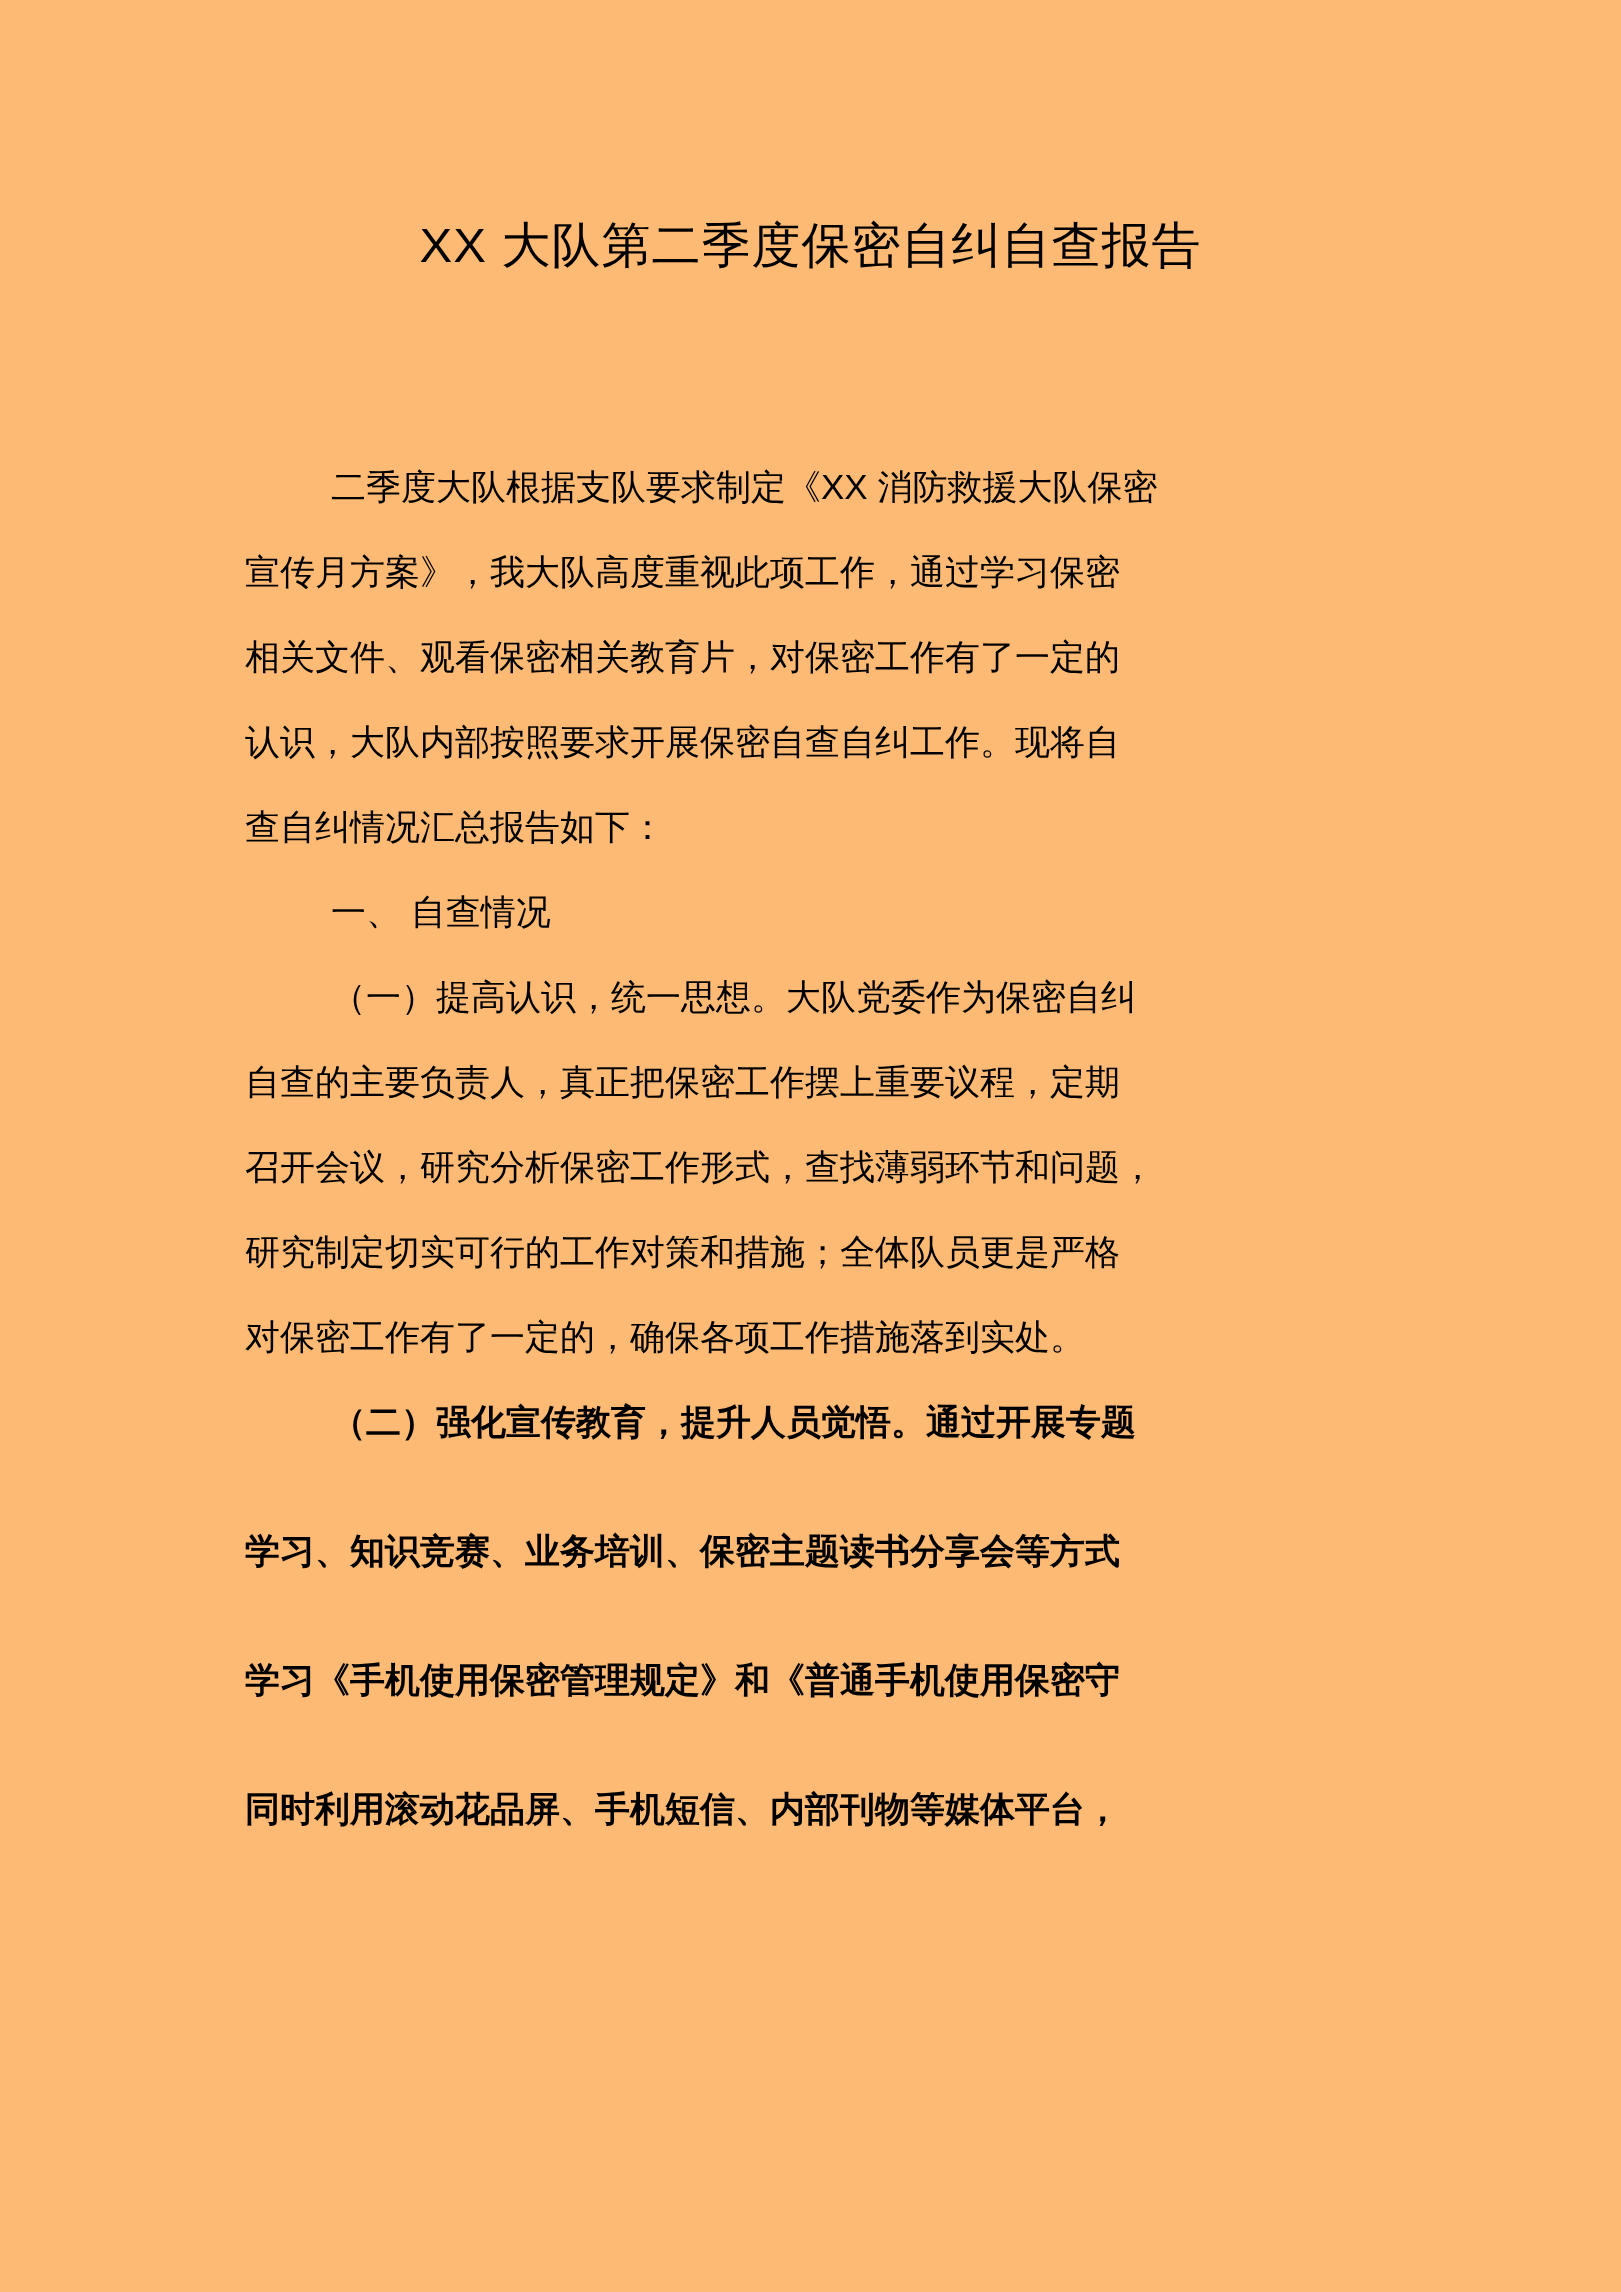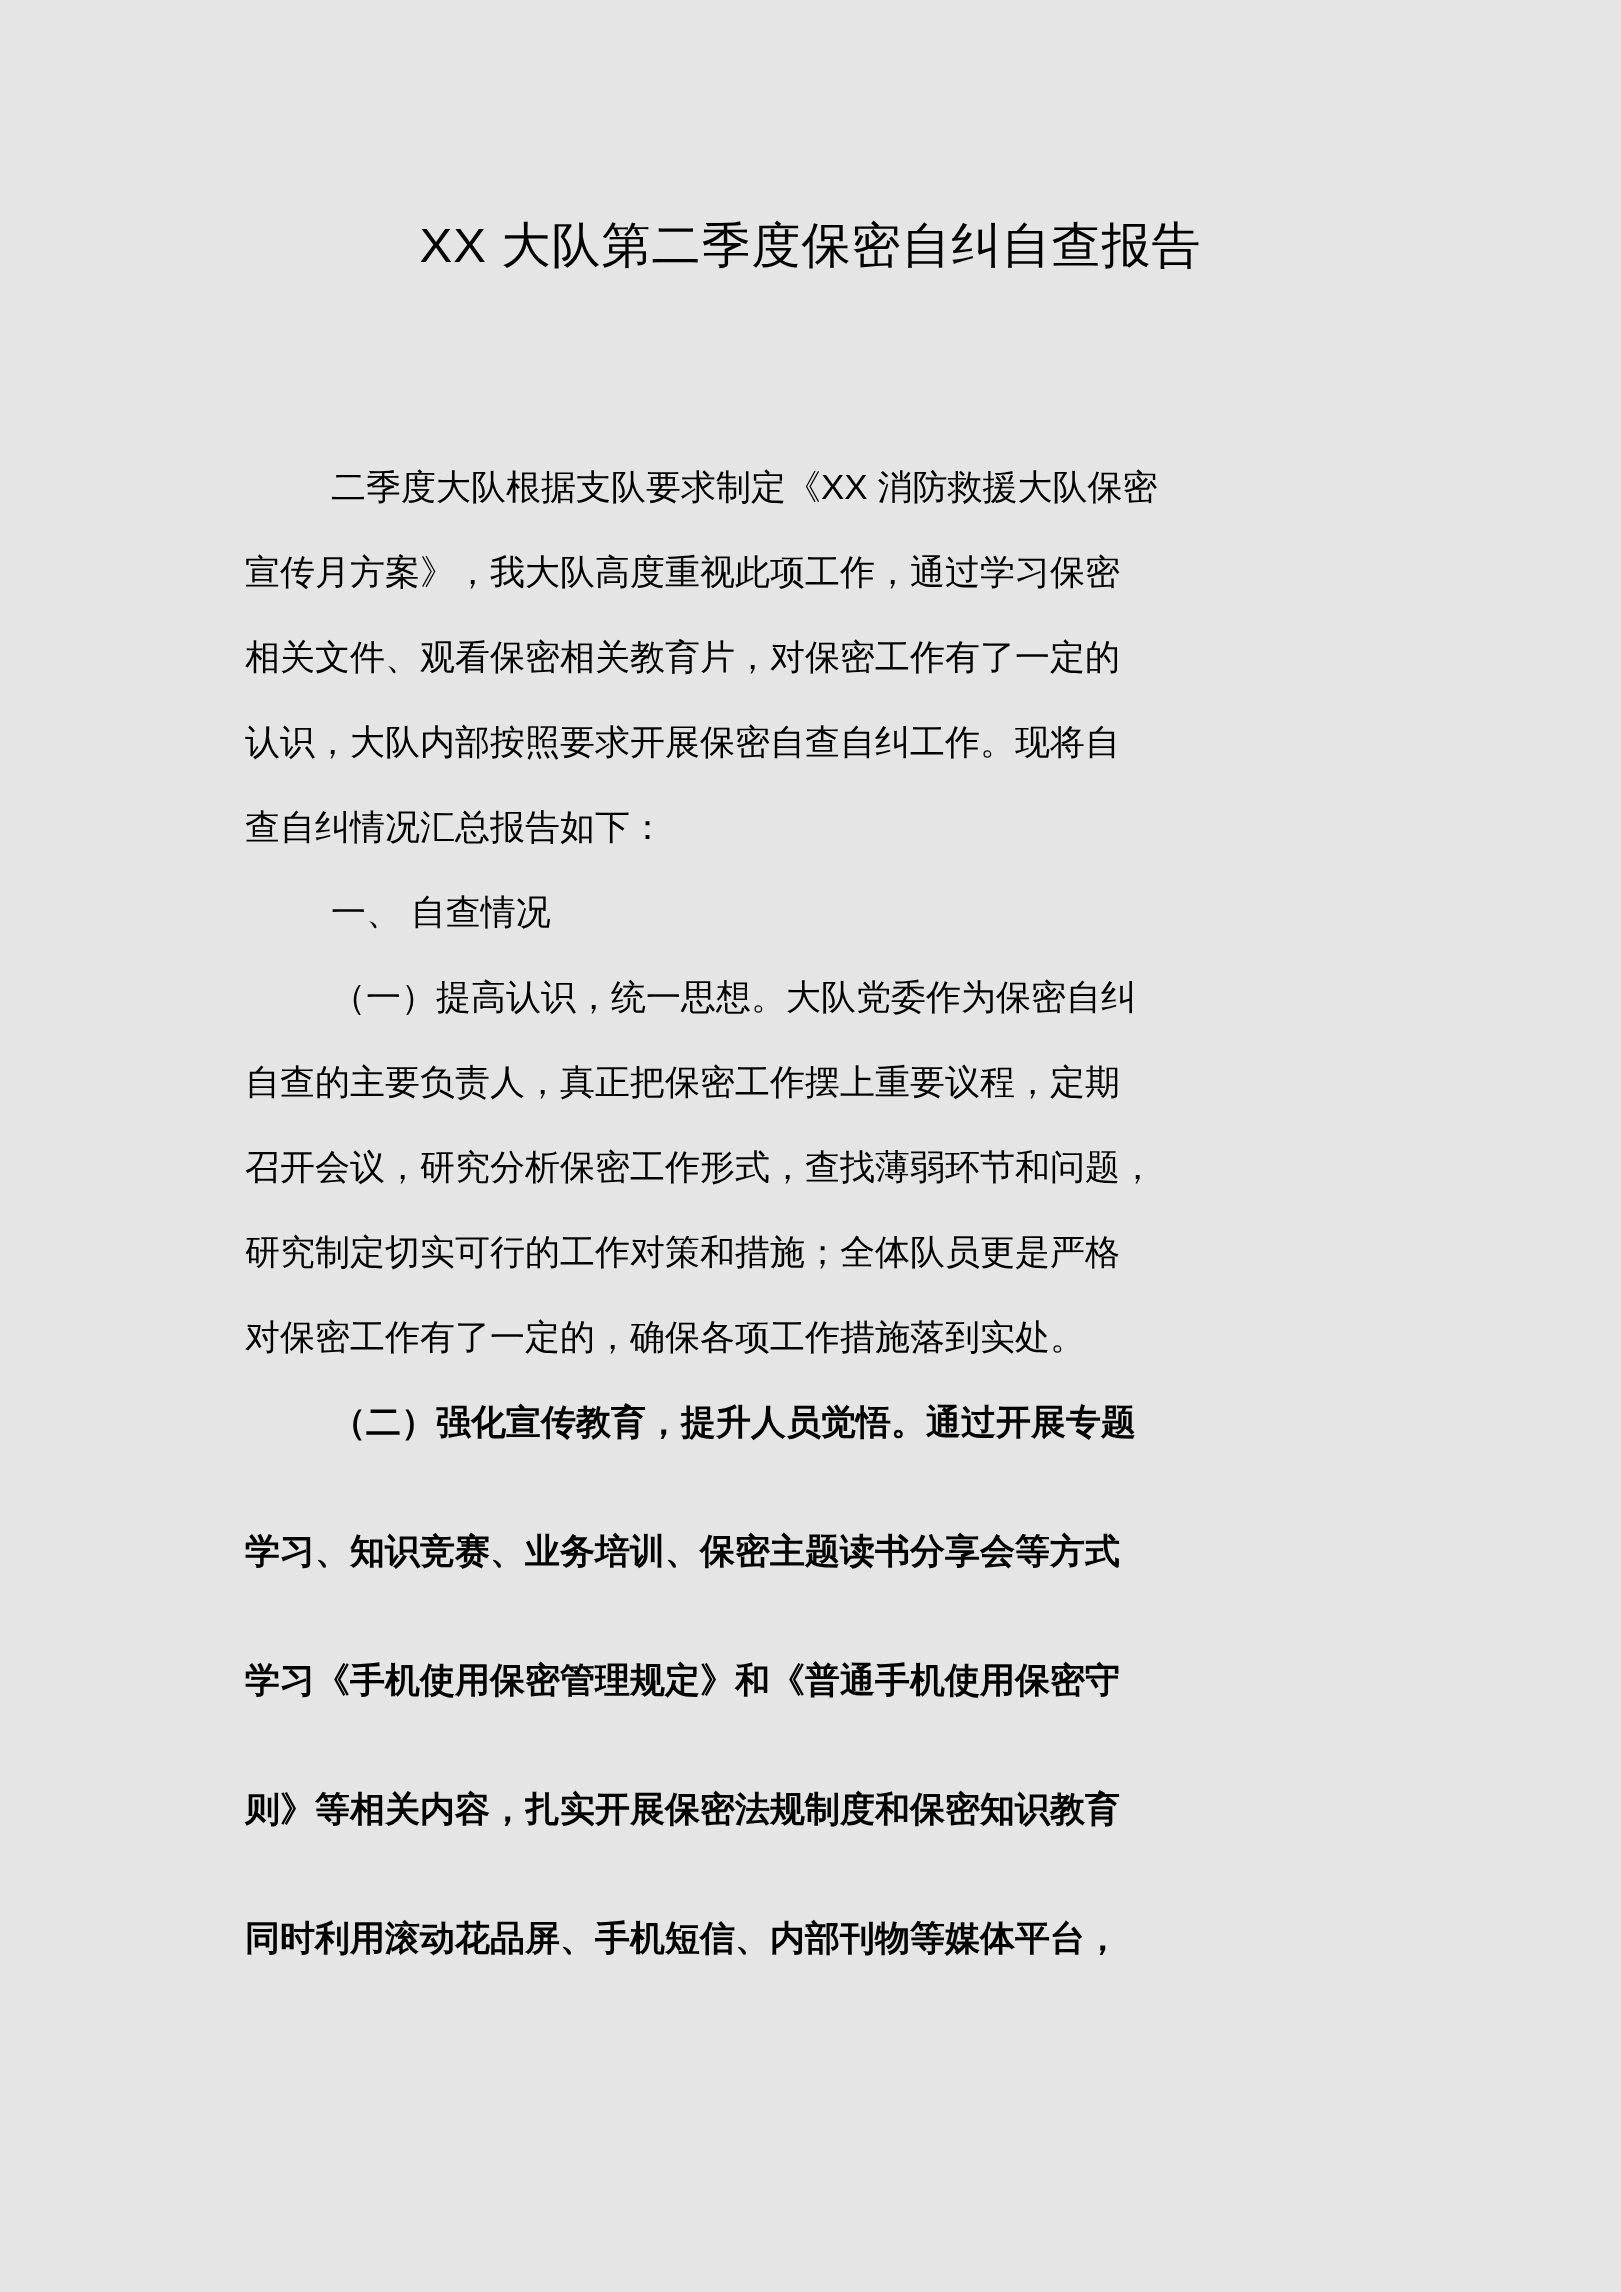"XX 大队第二季度保密自纠自查报告" .page { background: #e5e5e5 -> #fdba74 }
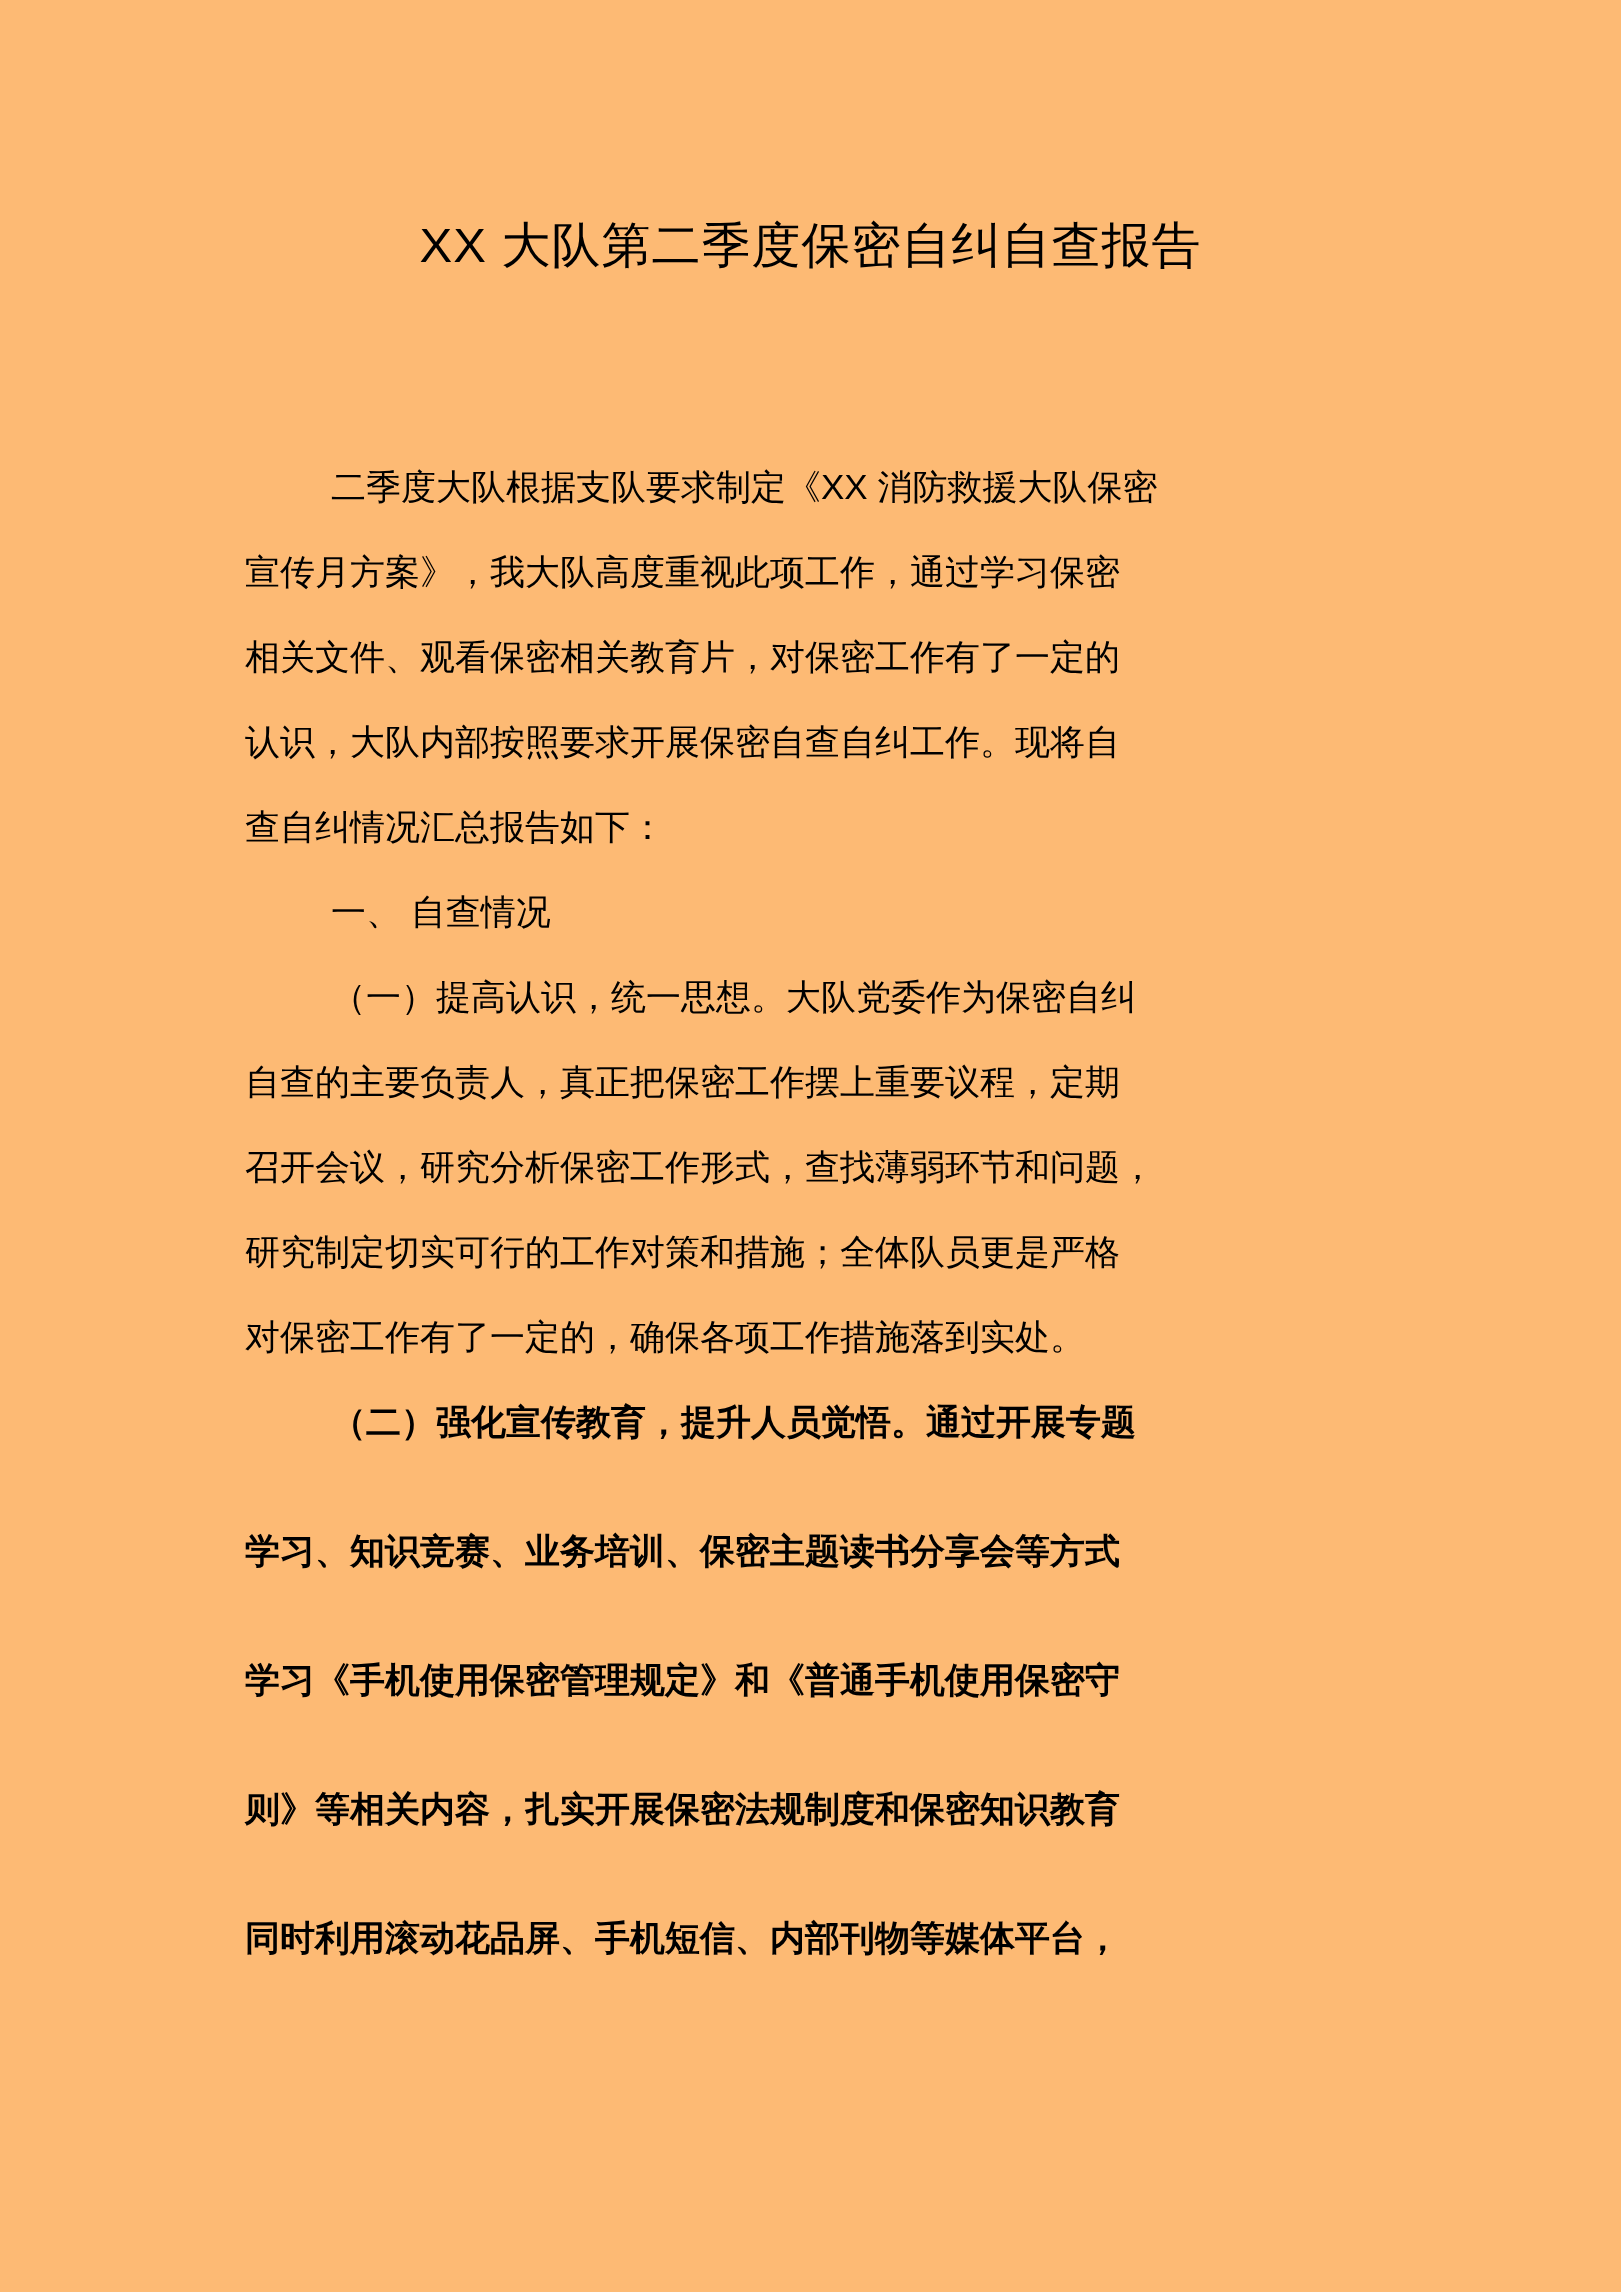"则》等相关内容，扎实开展保密法规制度和保密知识教育" div.line { html: <div>则》等相关内容，扎实开展保密法规制度和保密知识教育</div> -> none }
